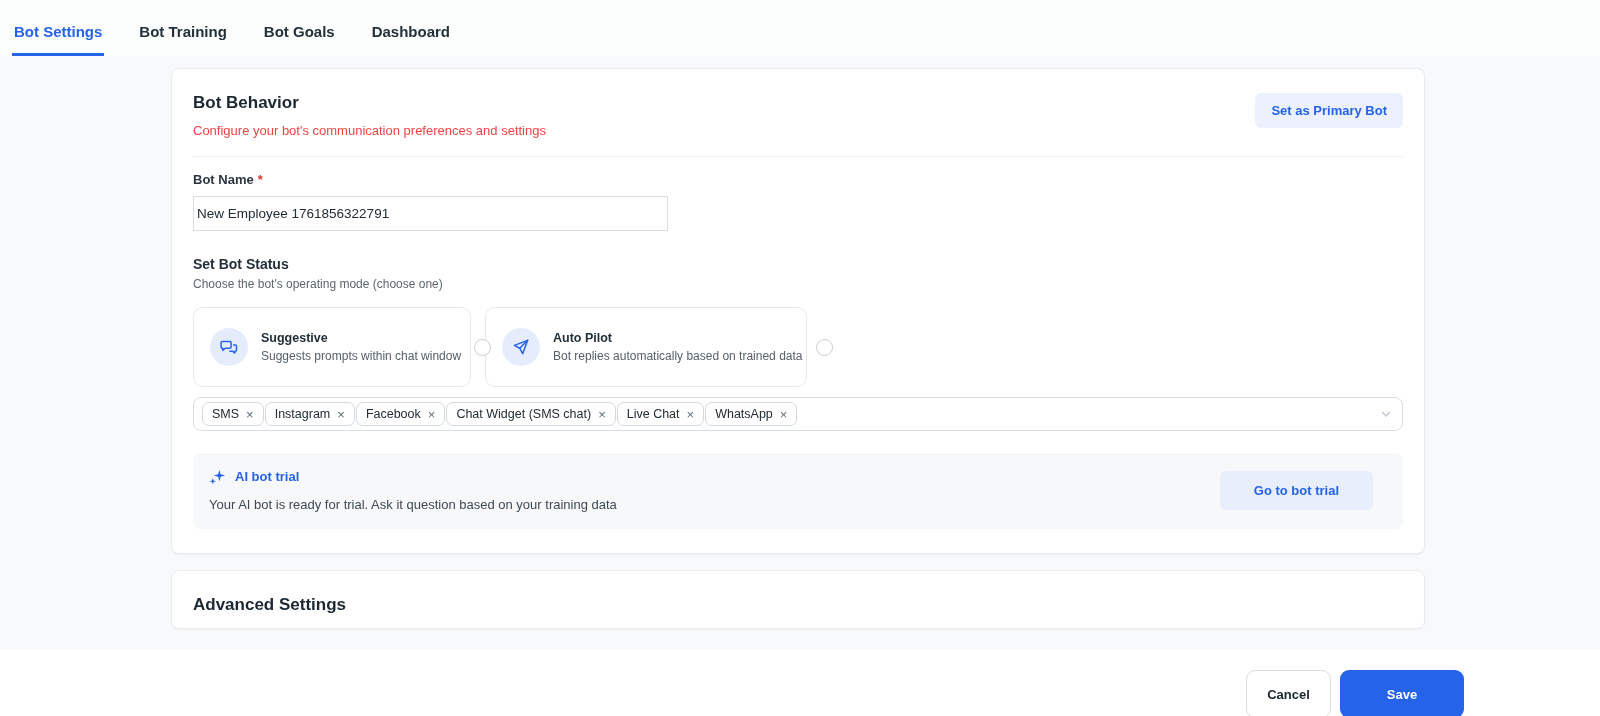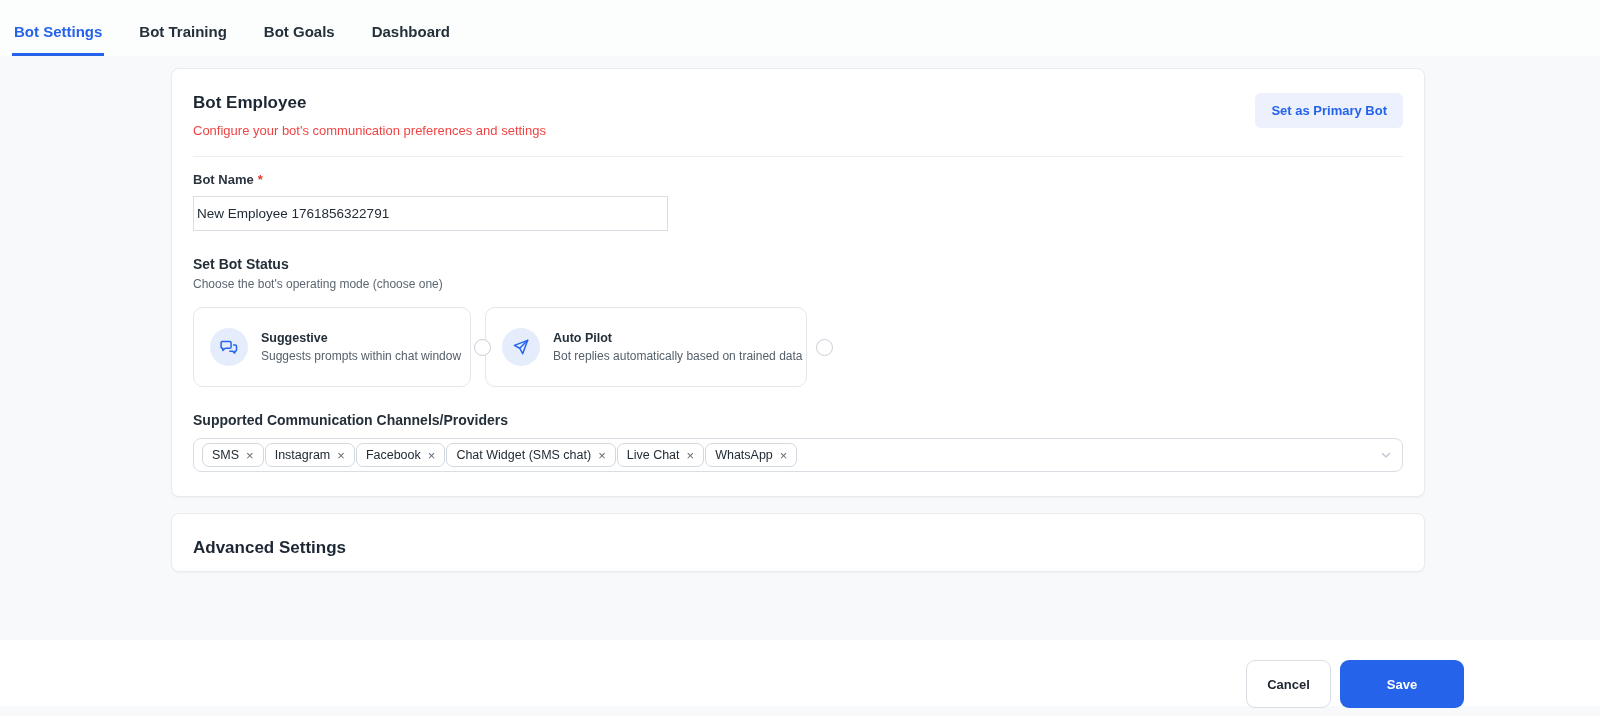"Bot Employee" div.card-title { text: Employee -> Behavior }
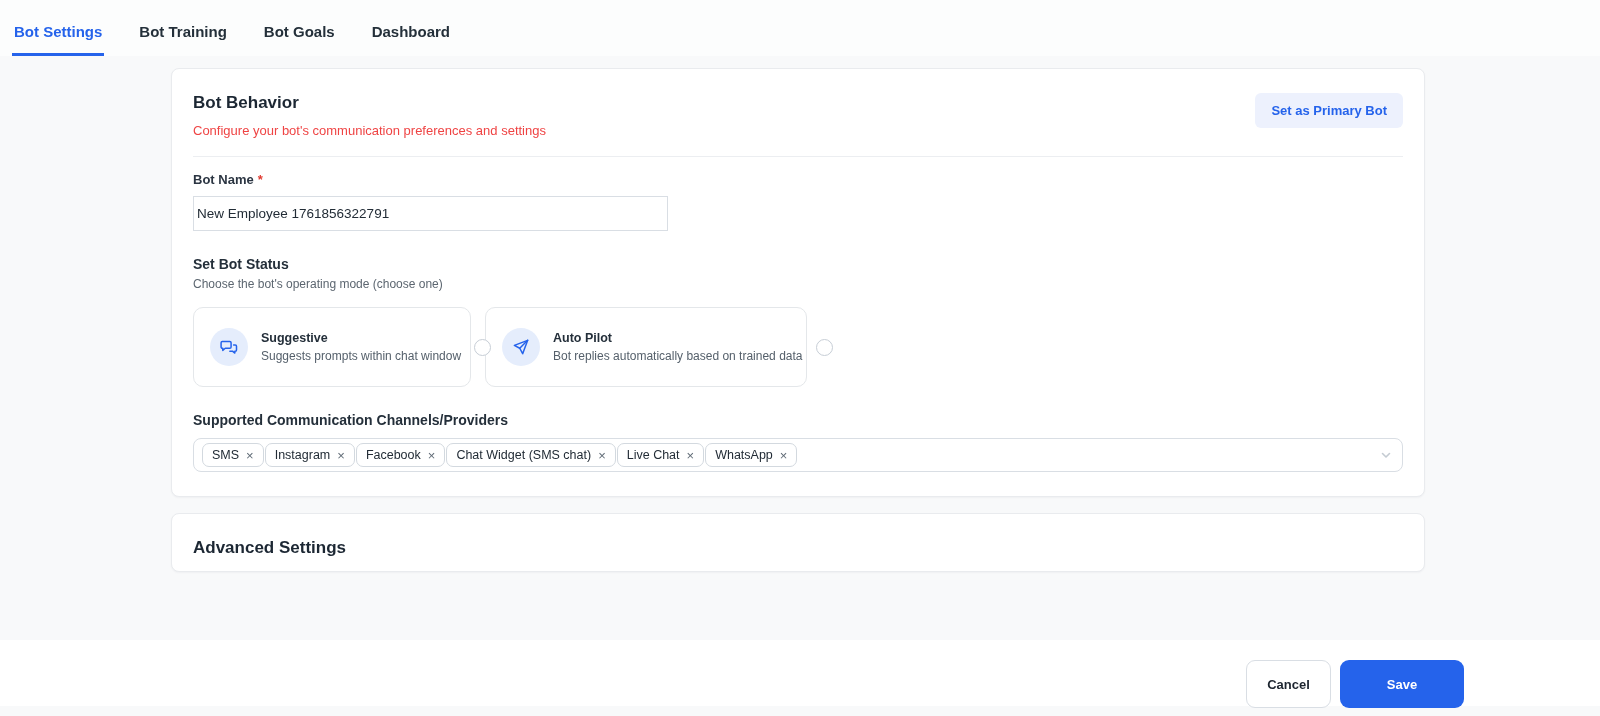"Supported Communication" div.section-label { html: <div>Supported Communication Channels/Providers</div> -> none }
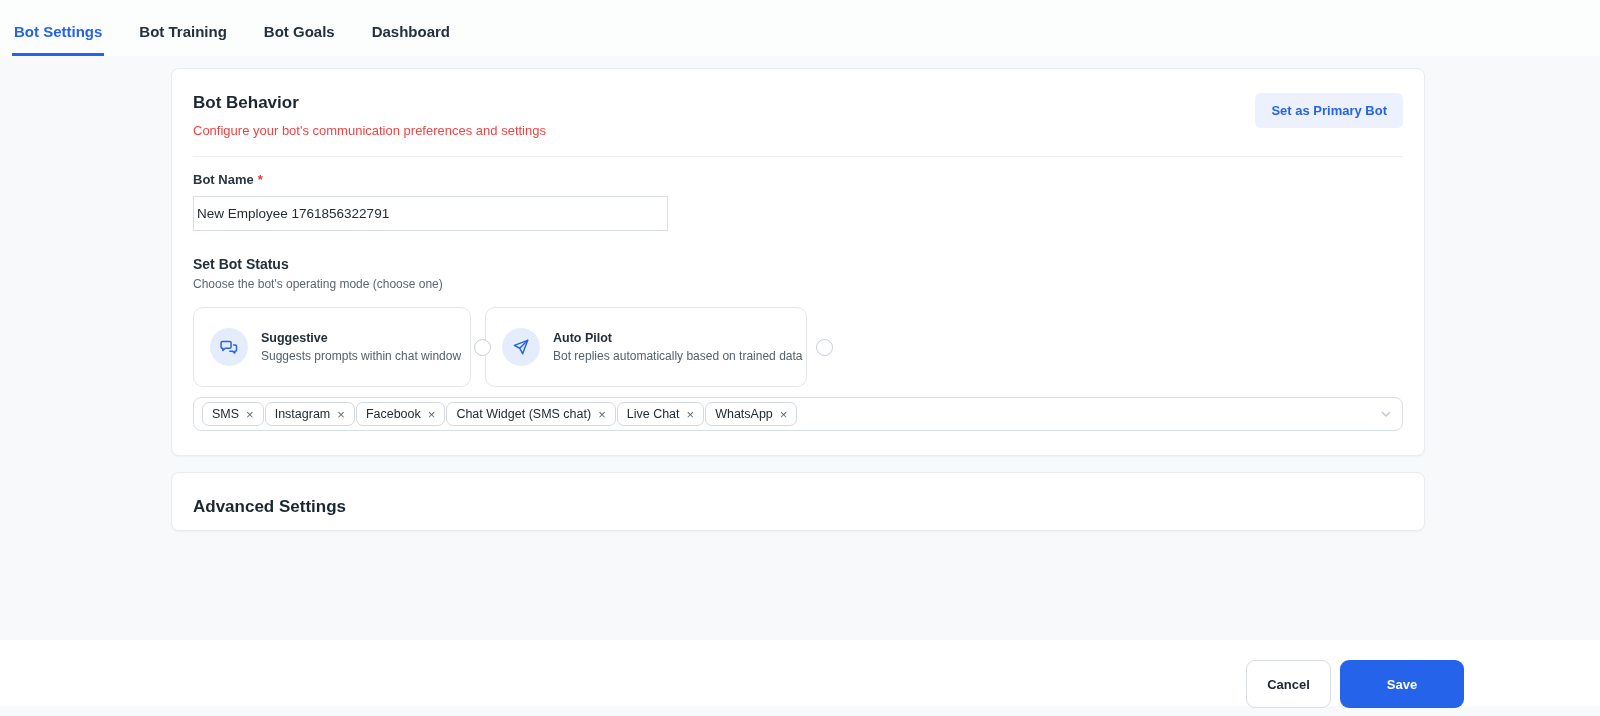"AI bot trial" div.trial { html: none -> <div> <div> <div> <span> <svg> <path></path> <path></path> </svg> </span> <span>AI bot trial</span> </div> <div>Your AI bot is ready for trial. Ask it question based on your training data</div> </div> <button>Go to bot trial</button> </div> }
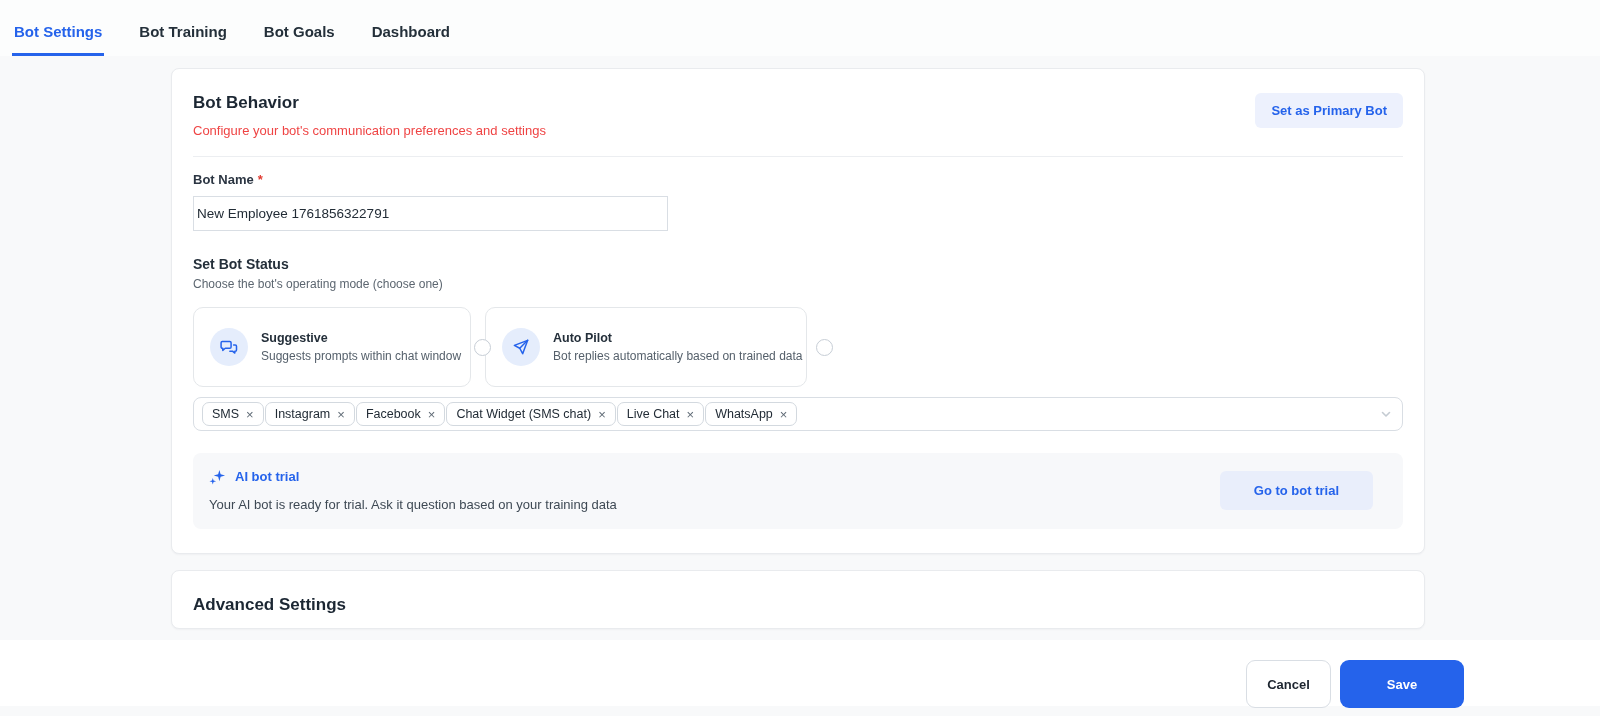"Cancel" .footer { bottom: 10px -> 0 }
